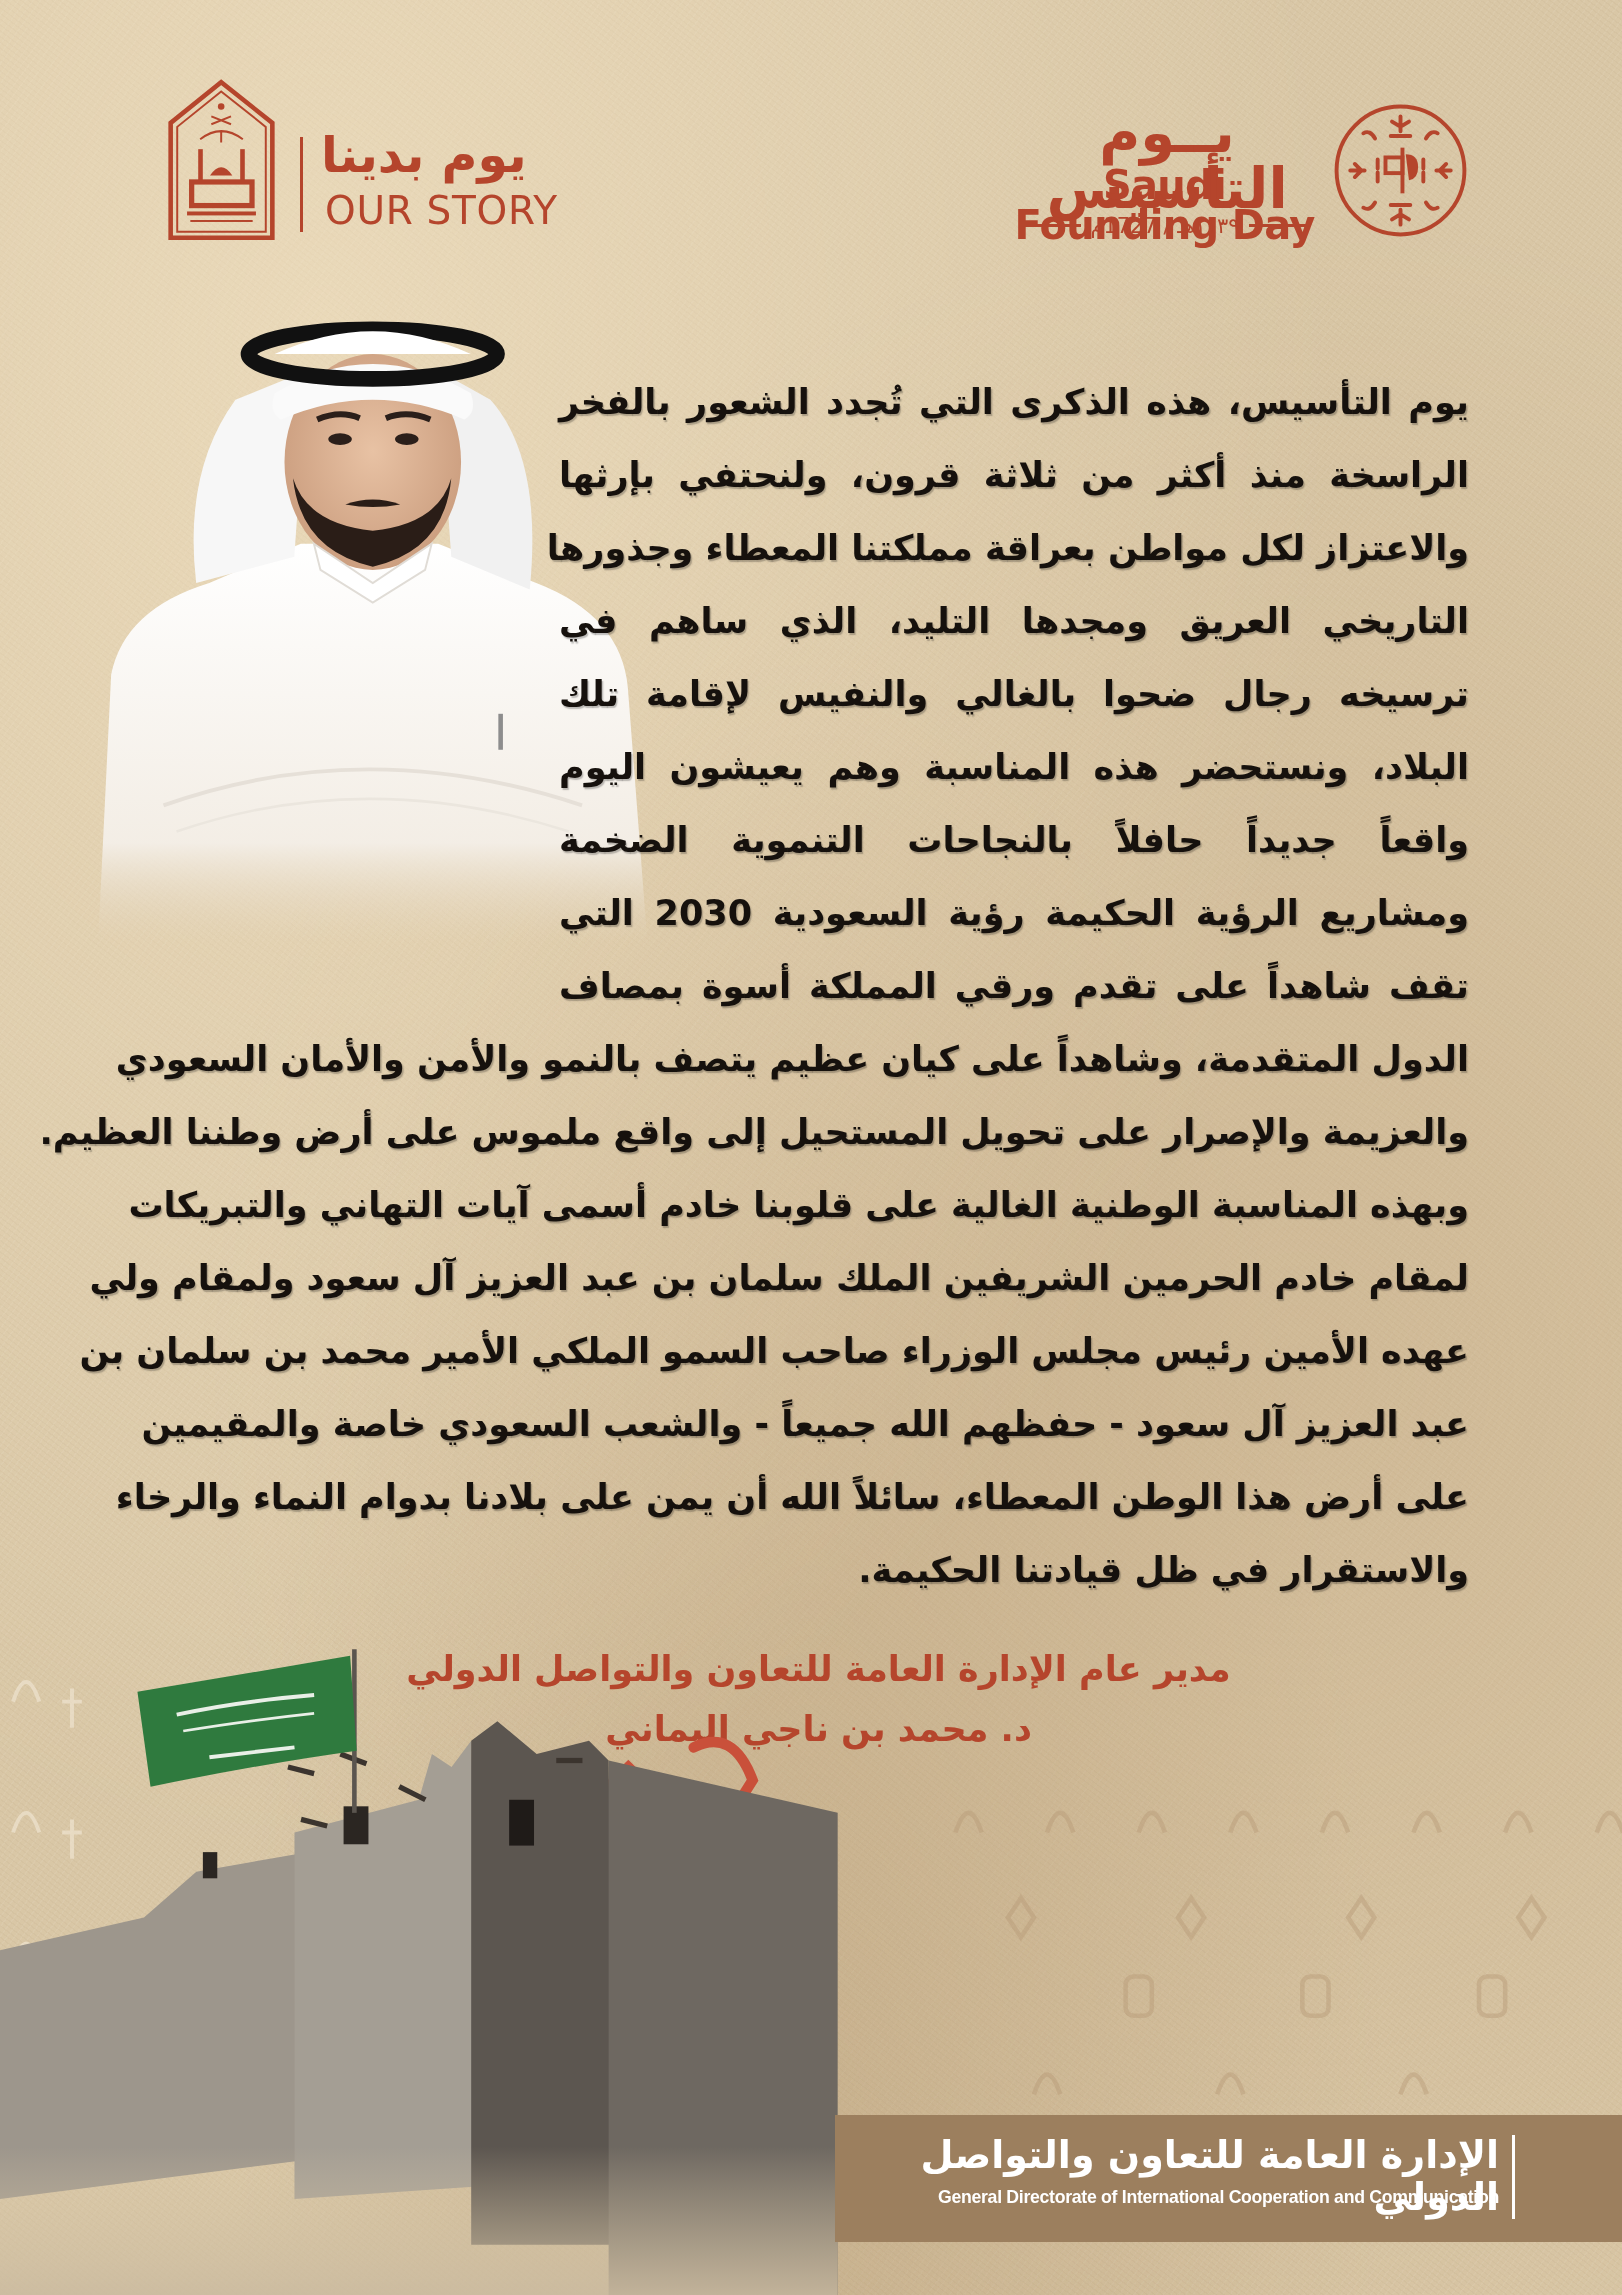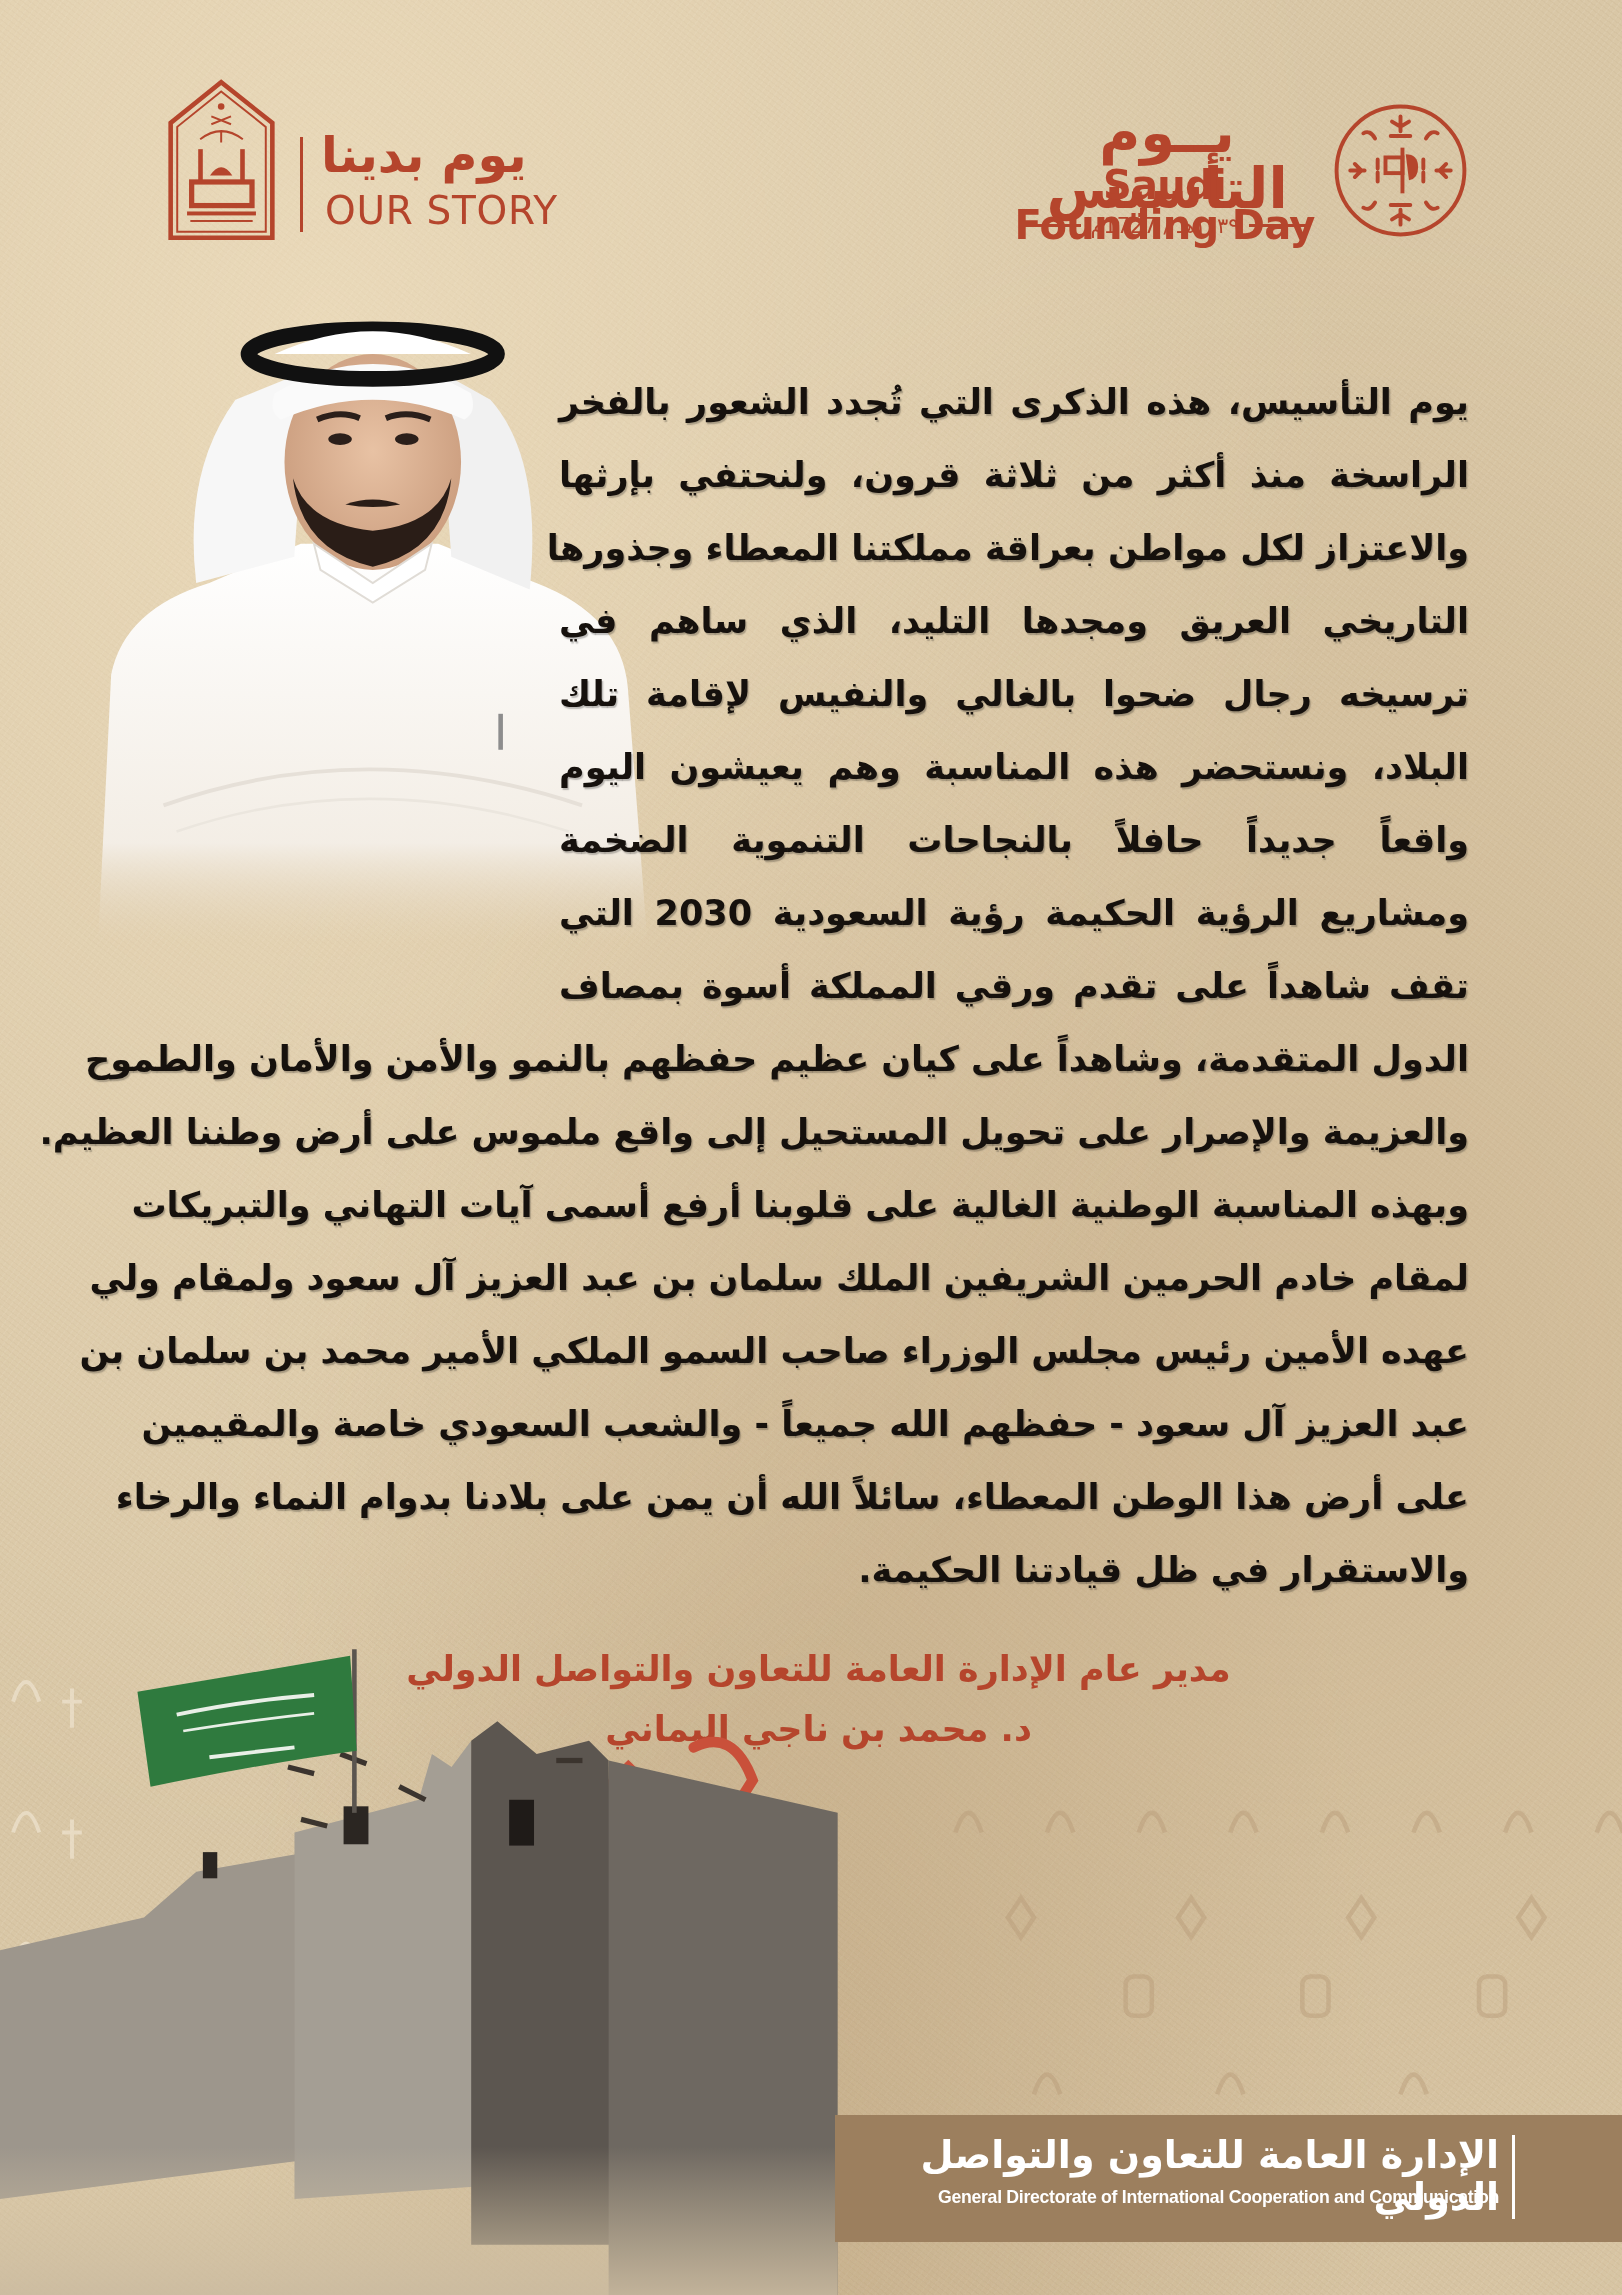"الدول المتقدمة، وشاهداً على كيان" span.line { text: حفظهم بالنمو والأمن والأمان والطموح -> يتصف بالنمو والأمن والأمان السعودي }
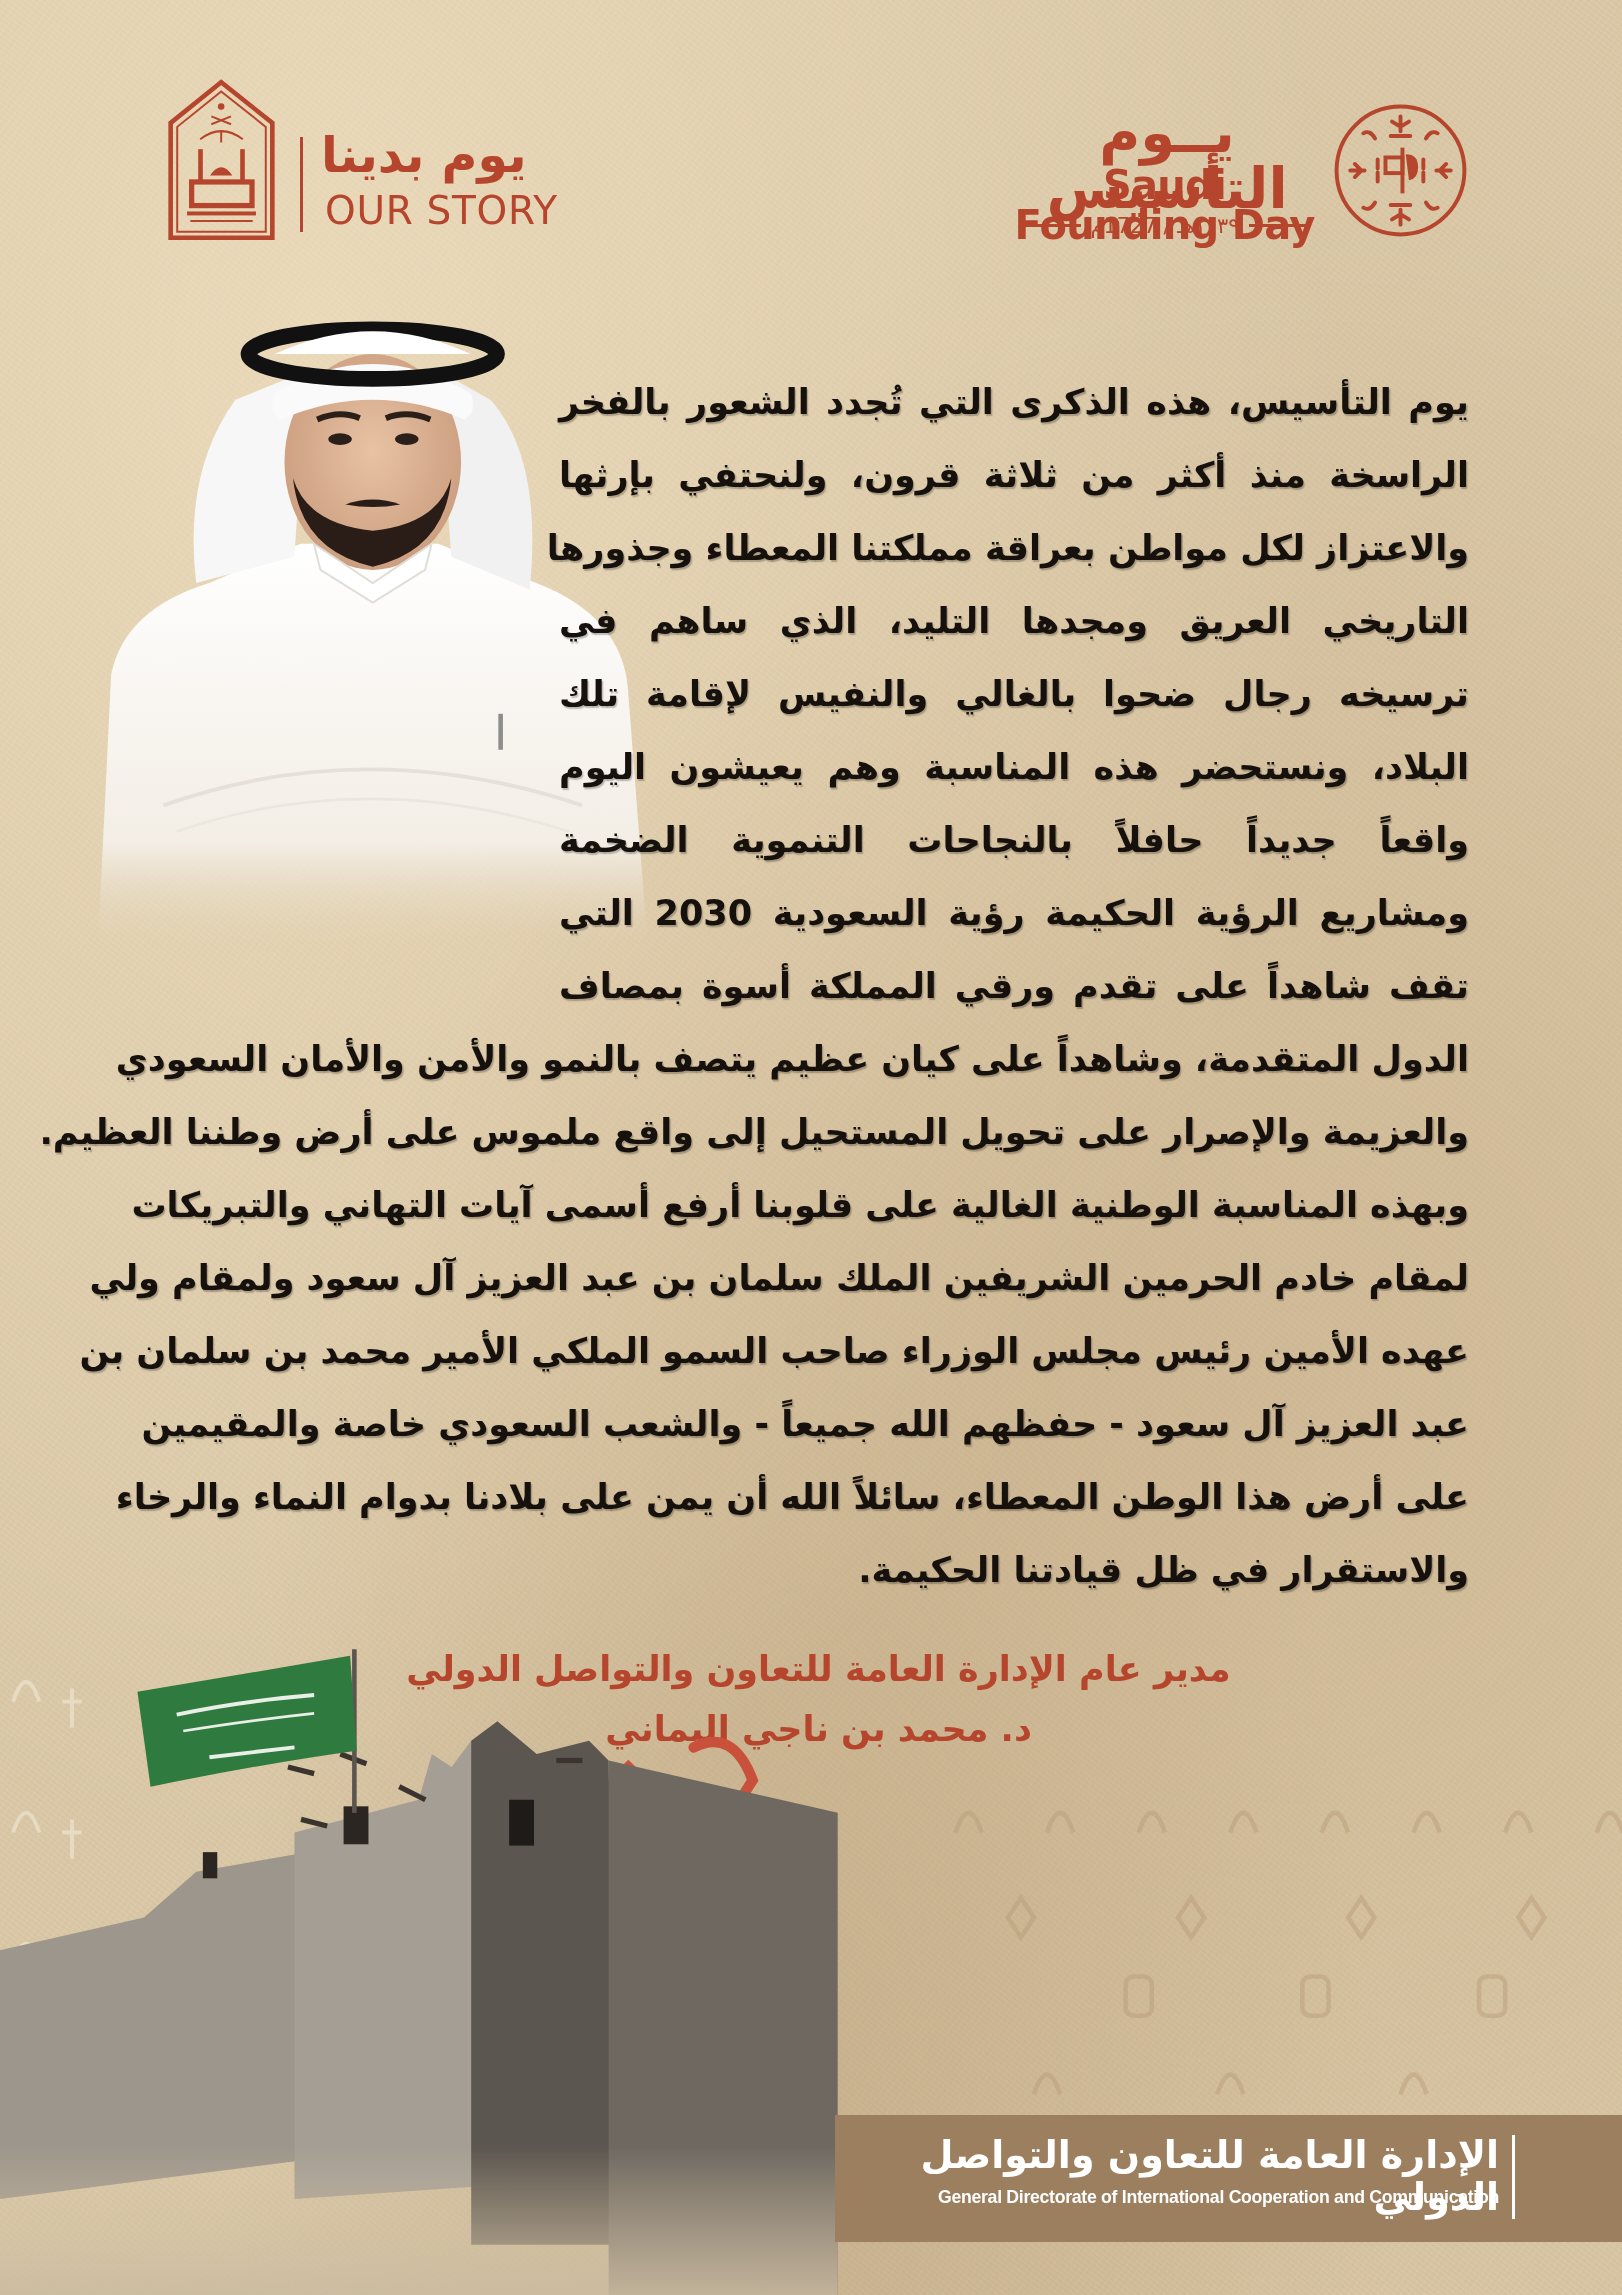"وبهذه المناسبة الوطنية الغالية على" span.line { text: أرفع -> خادم }
